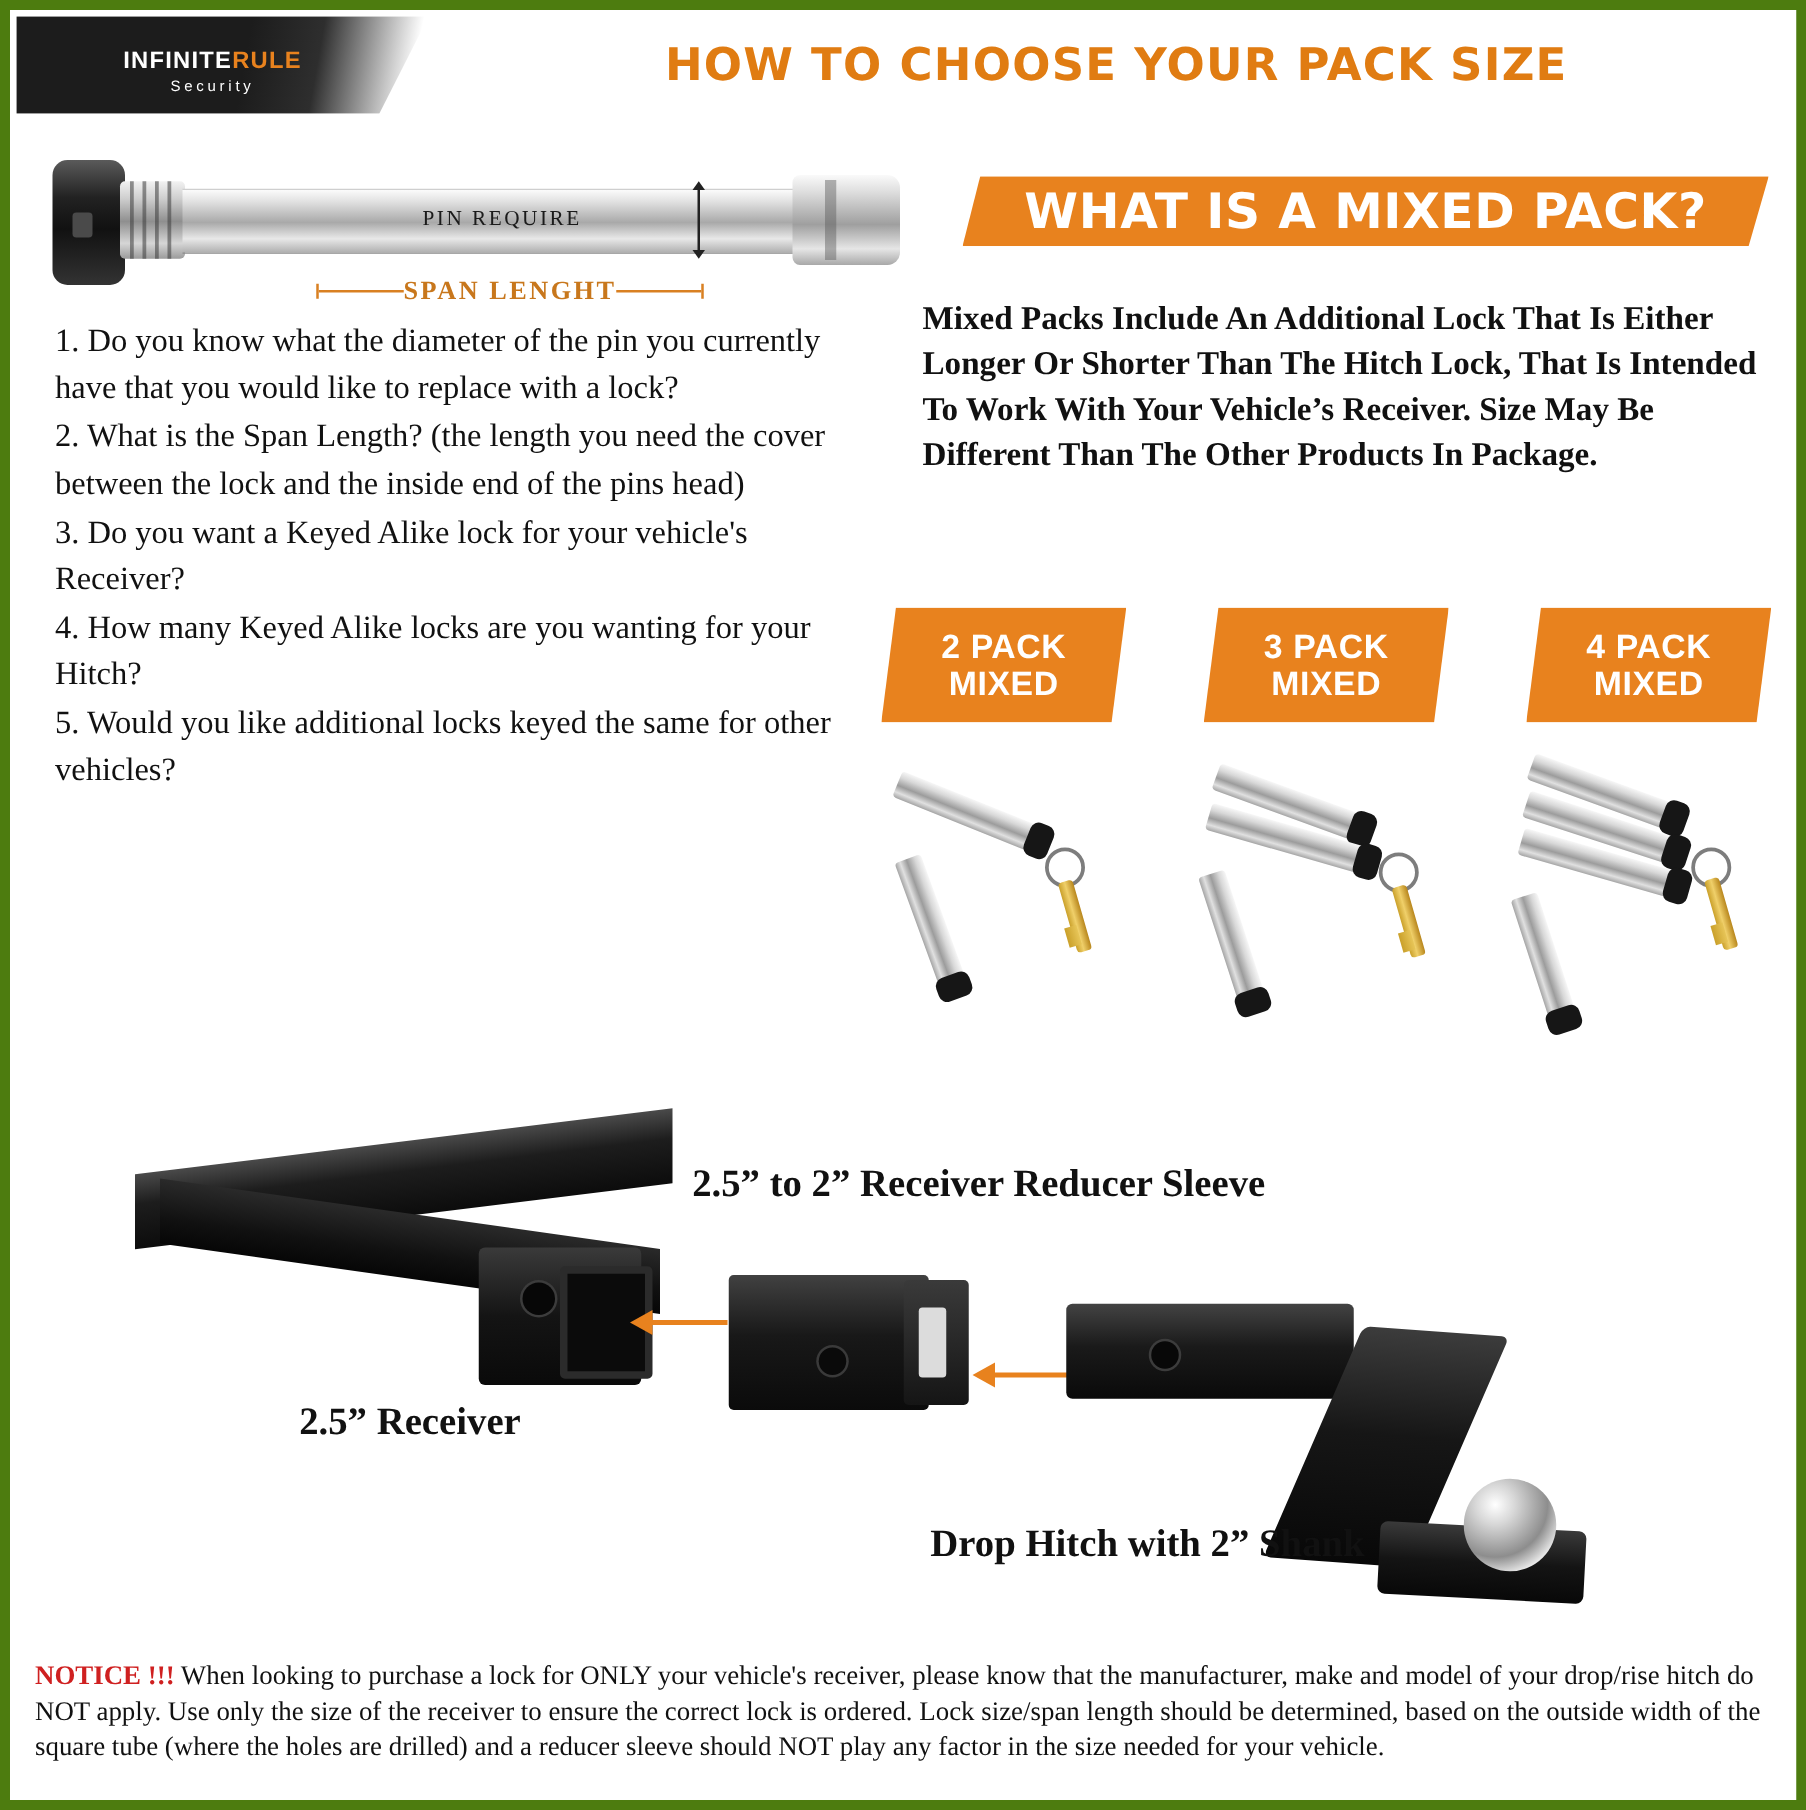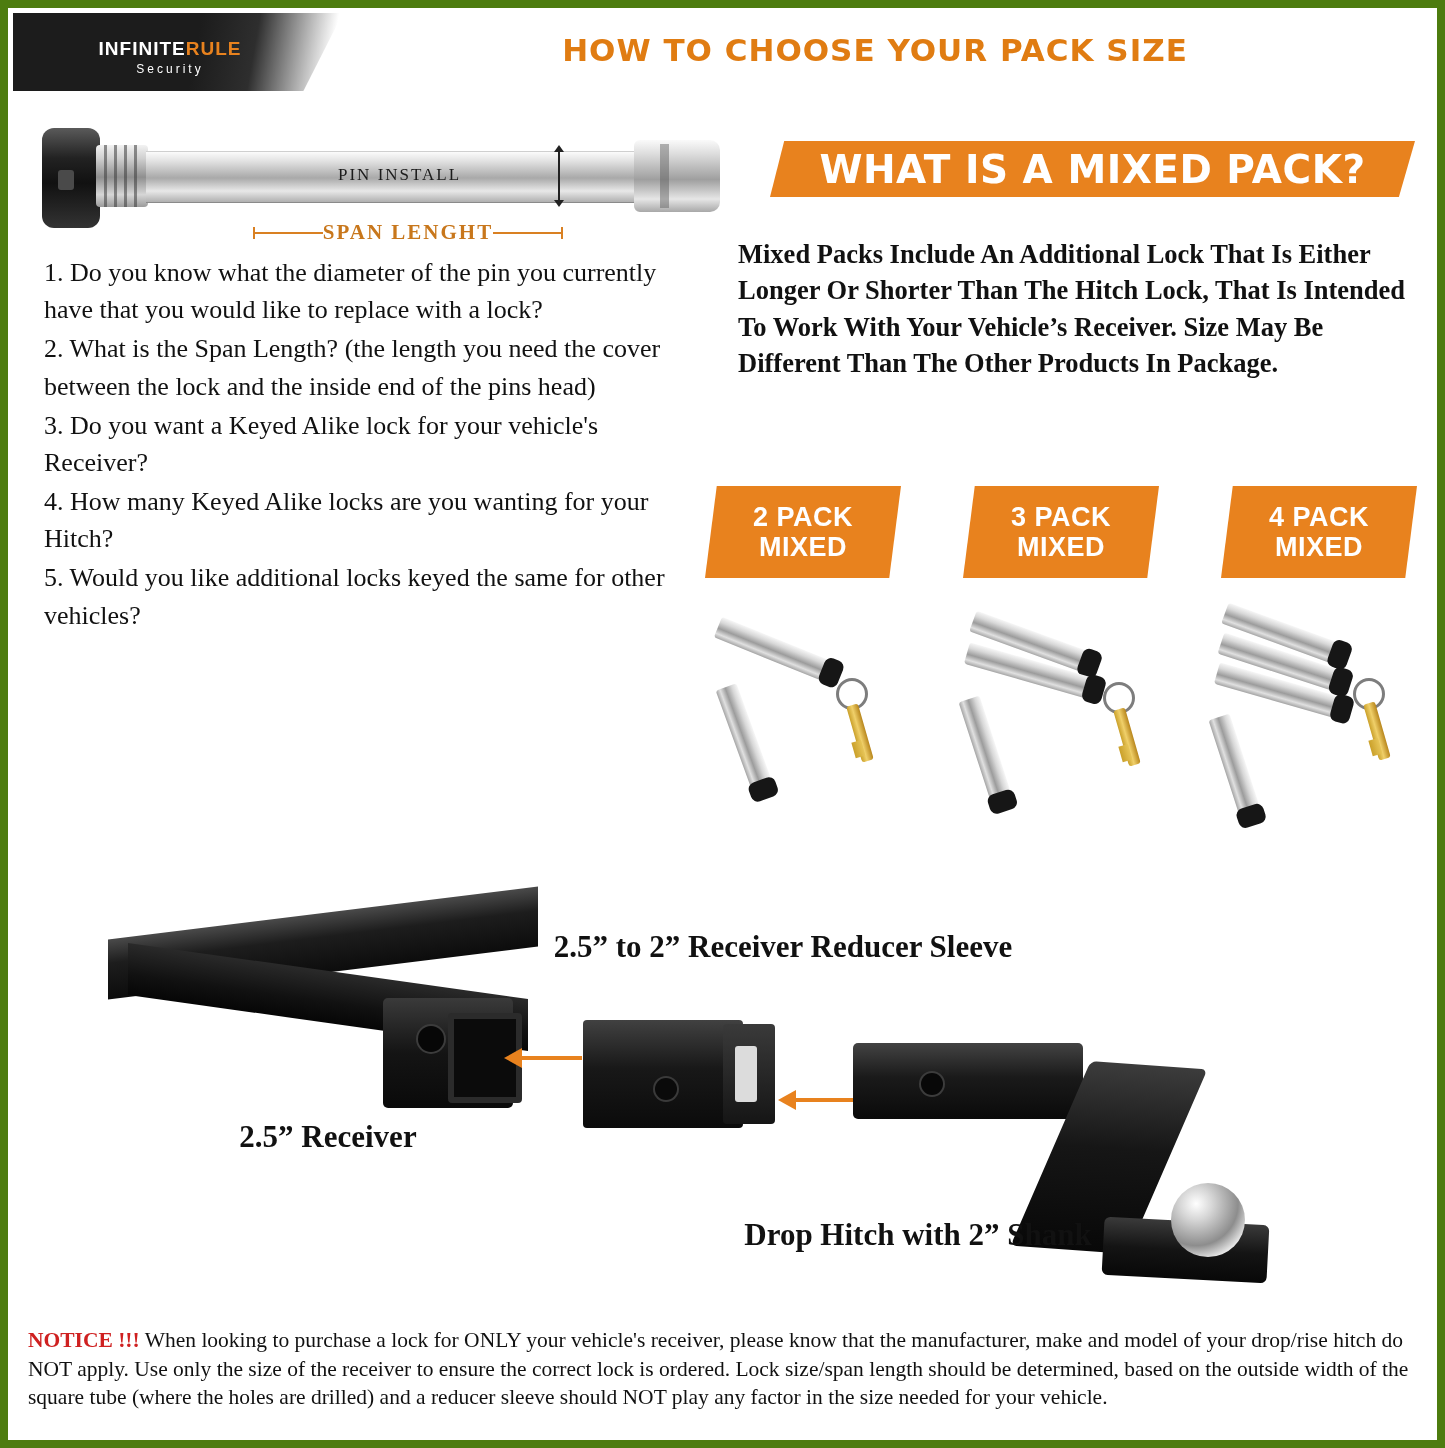"HOW TO CHOOSE YOUR PACK" .main-title { font-size: 31px -> 36px; left: 332px -> 350px }
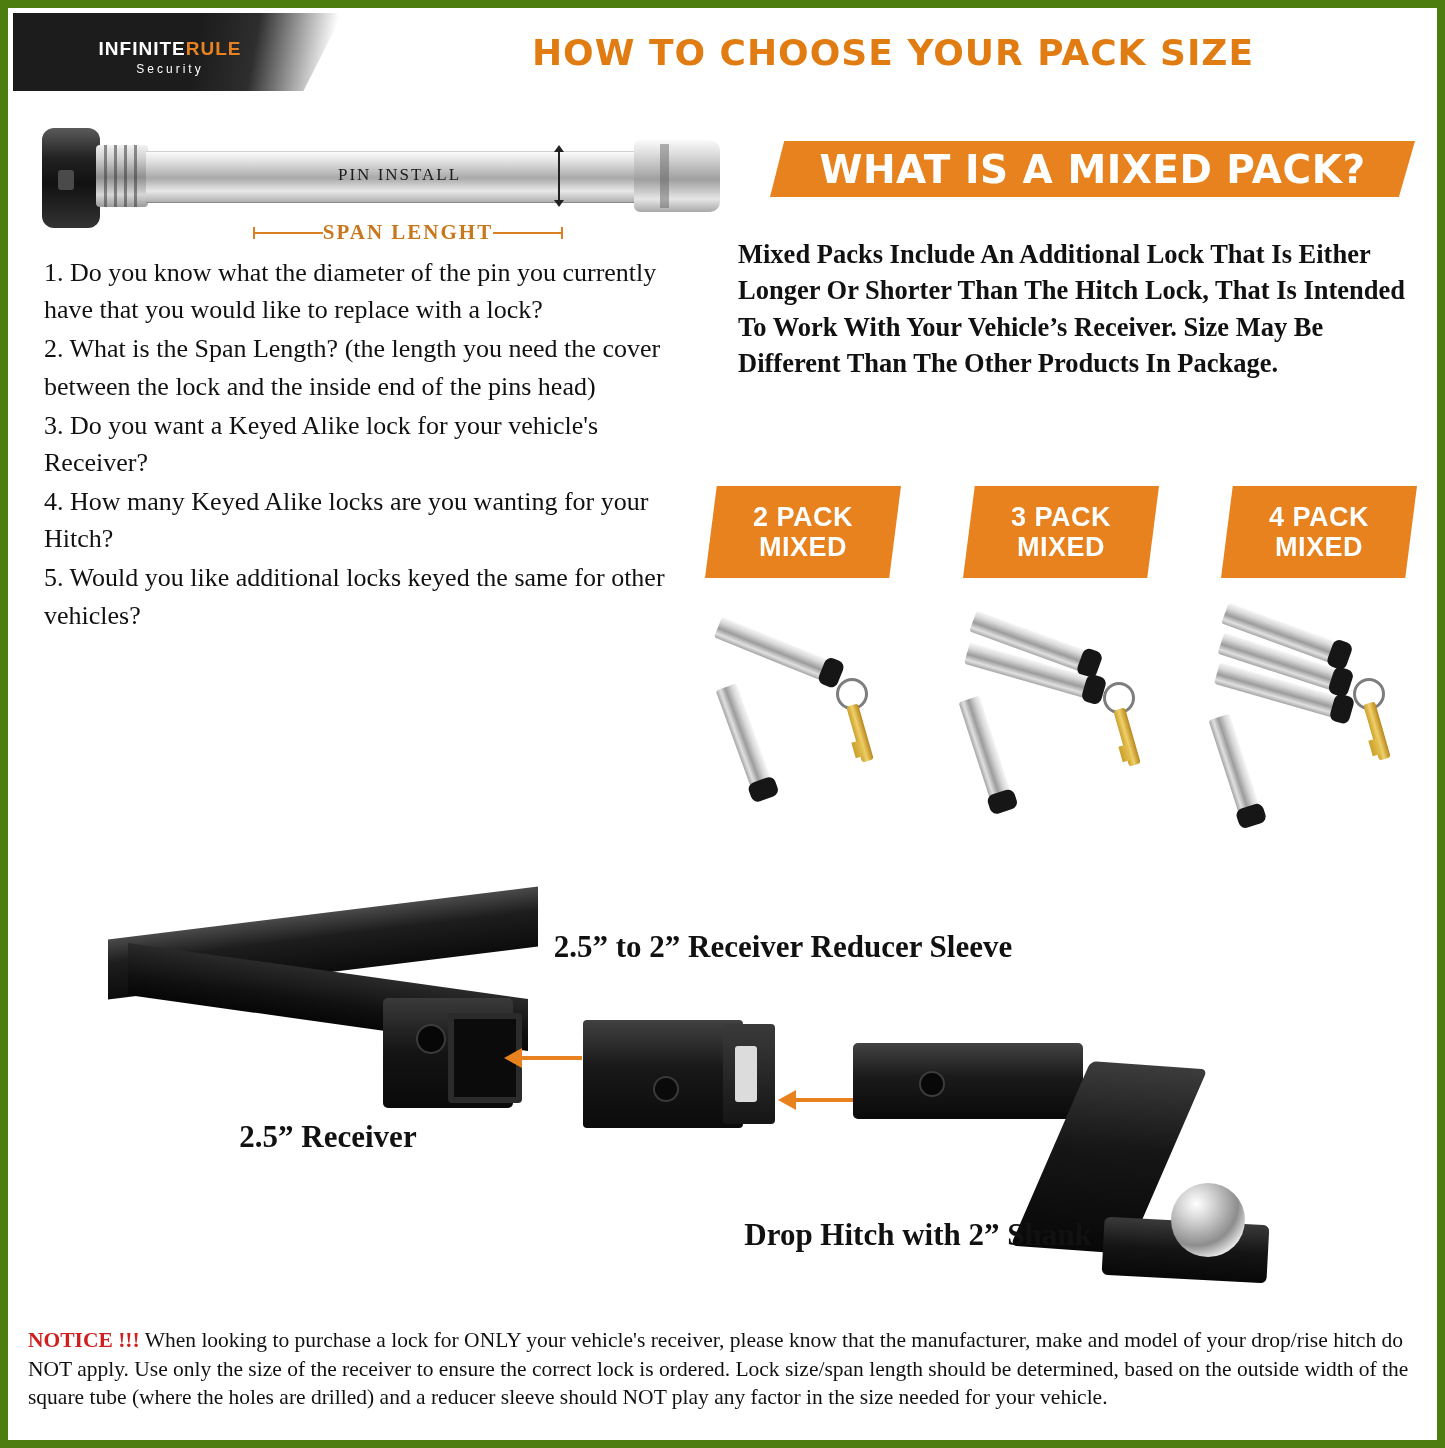"PIN INSTALL" div.pin-label { text: INSTALL -> REQUIRE }
